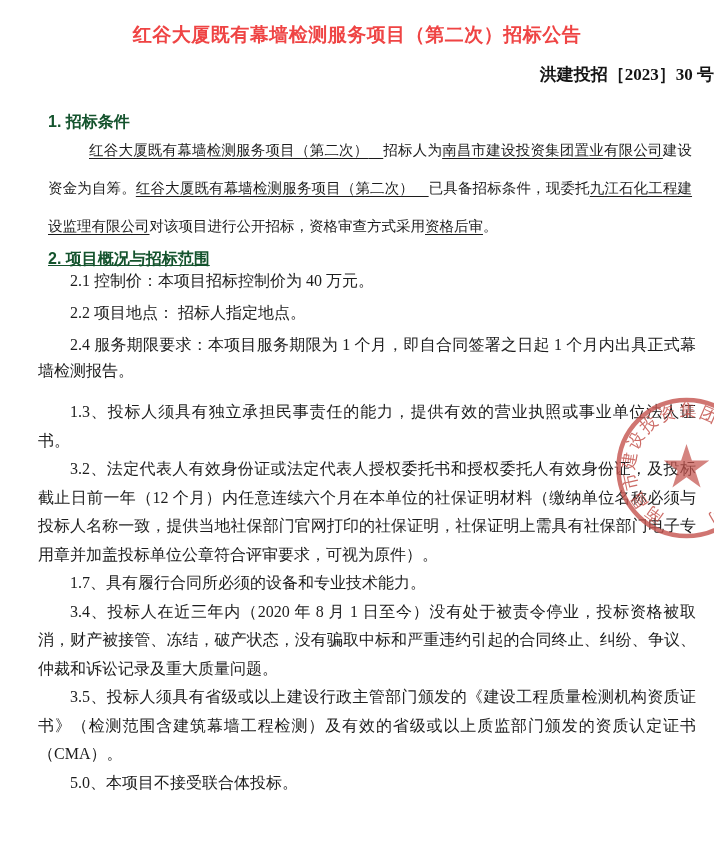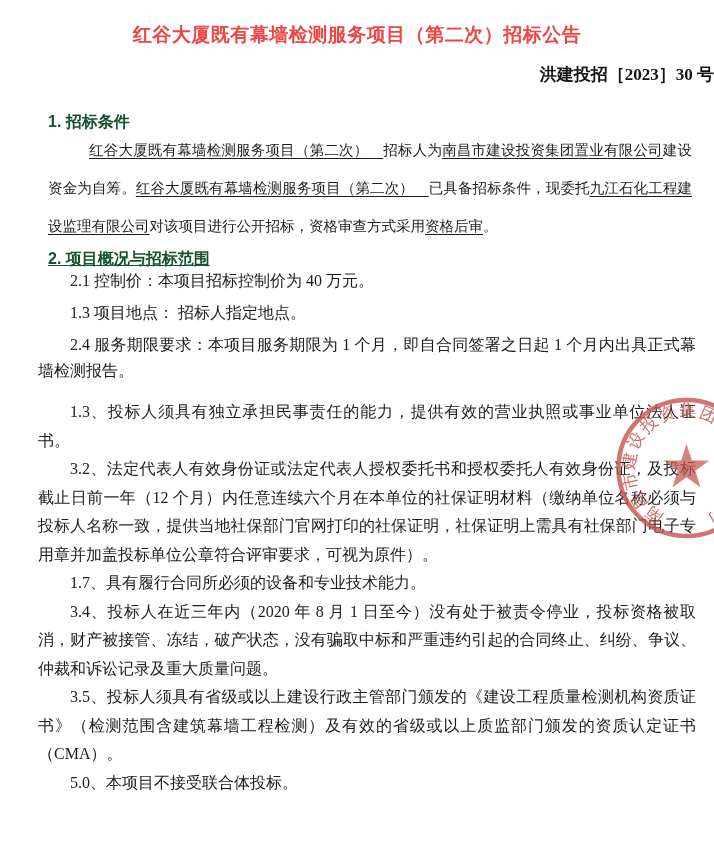"1.3 项目地点： 招标人指定地点。" div.item { text: 1.3 -> 2.2 }
